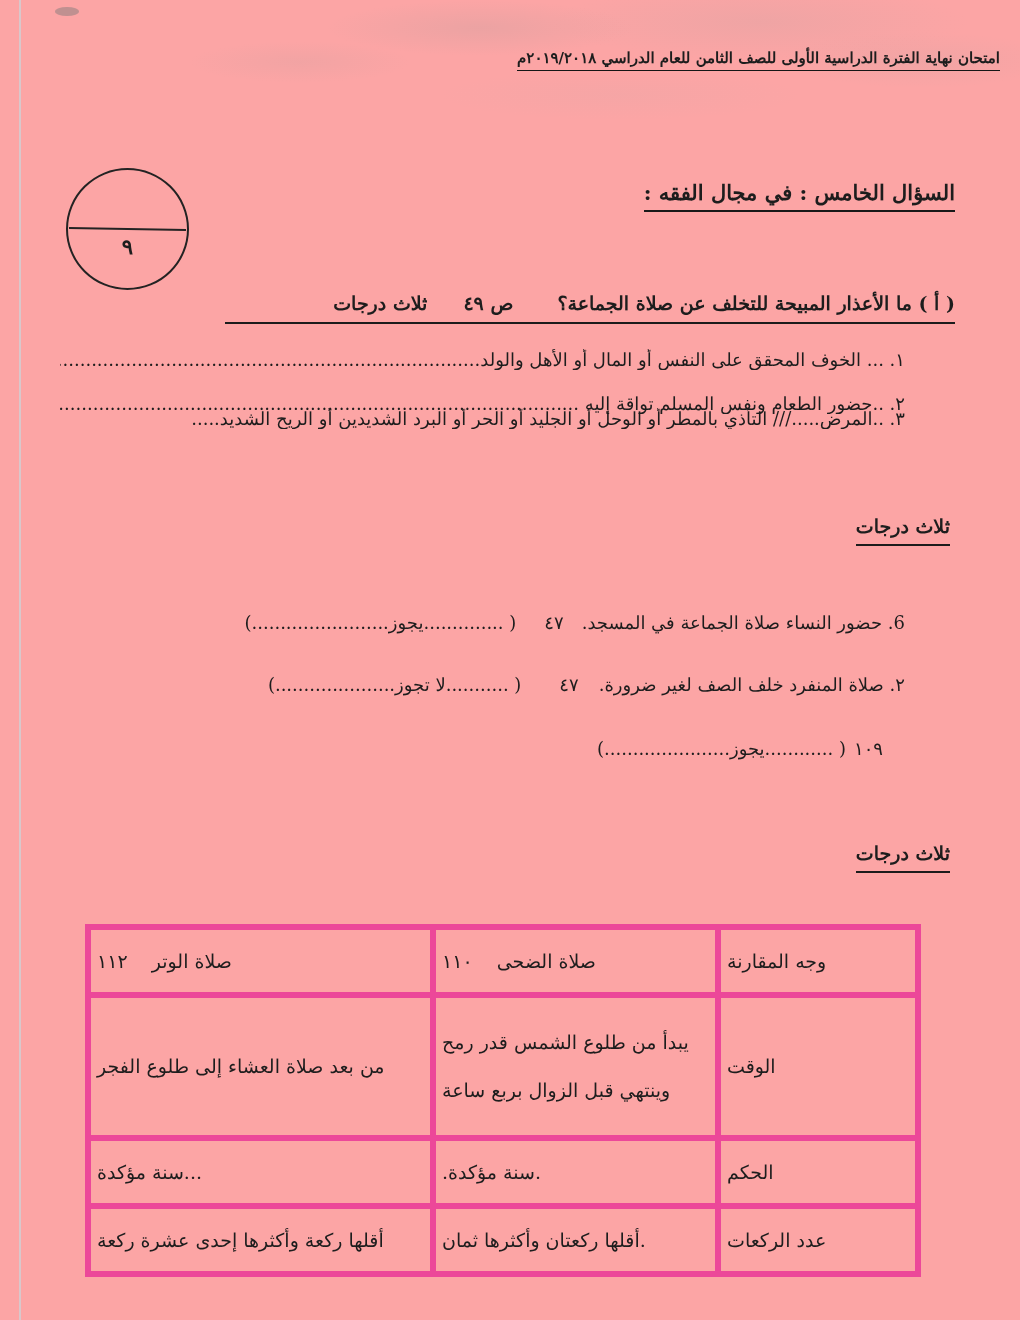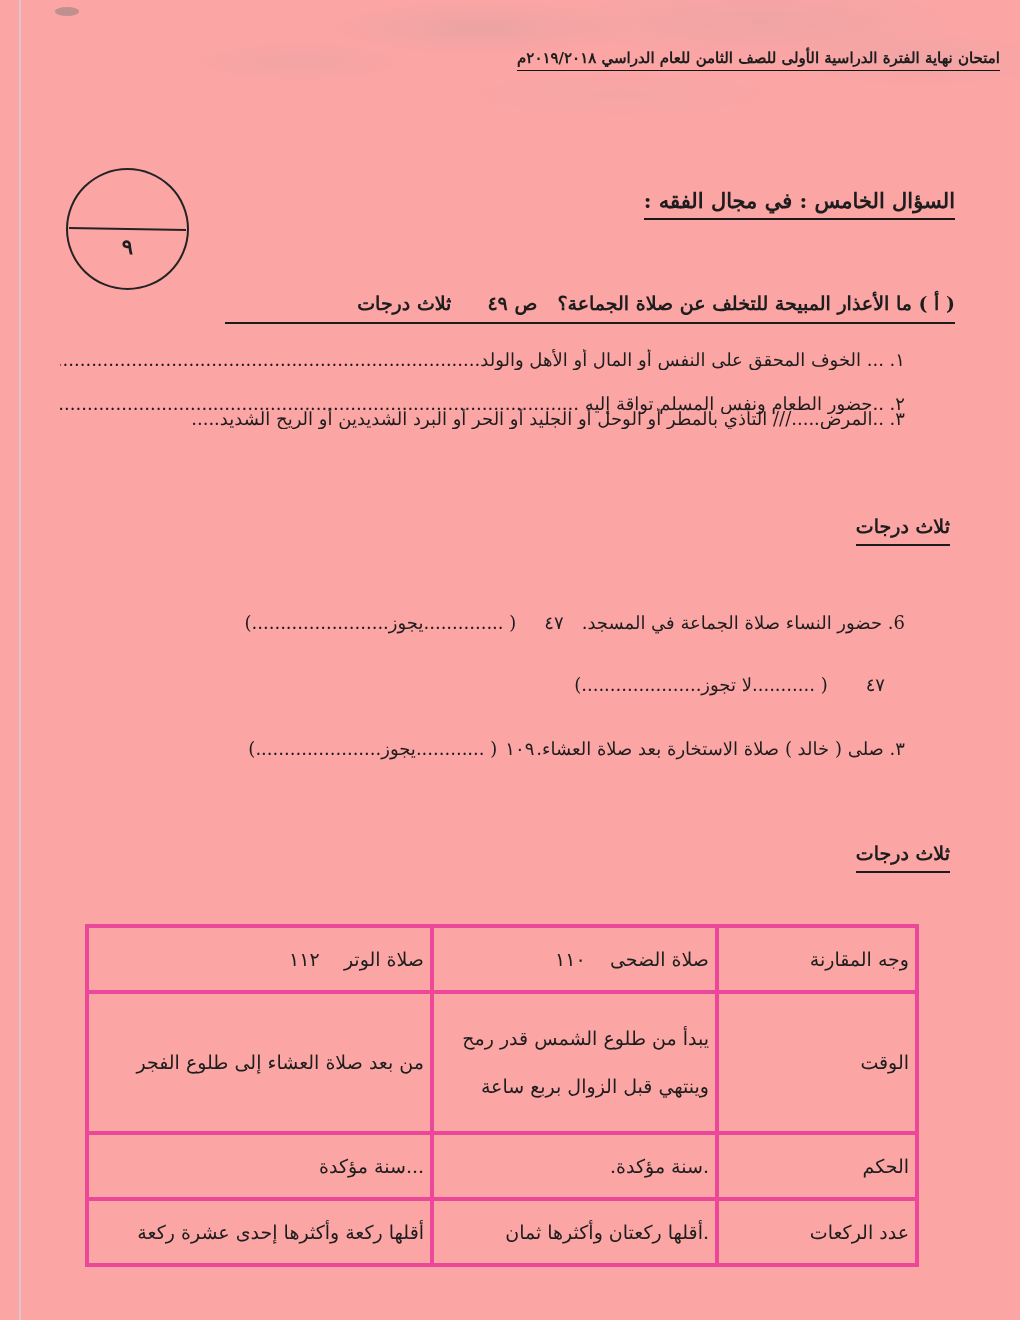"السؤال الخامس : في مجال" .title { top: 188px -> 180px }
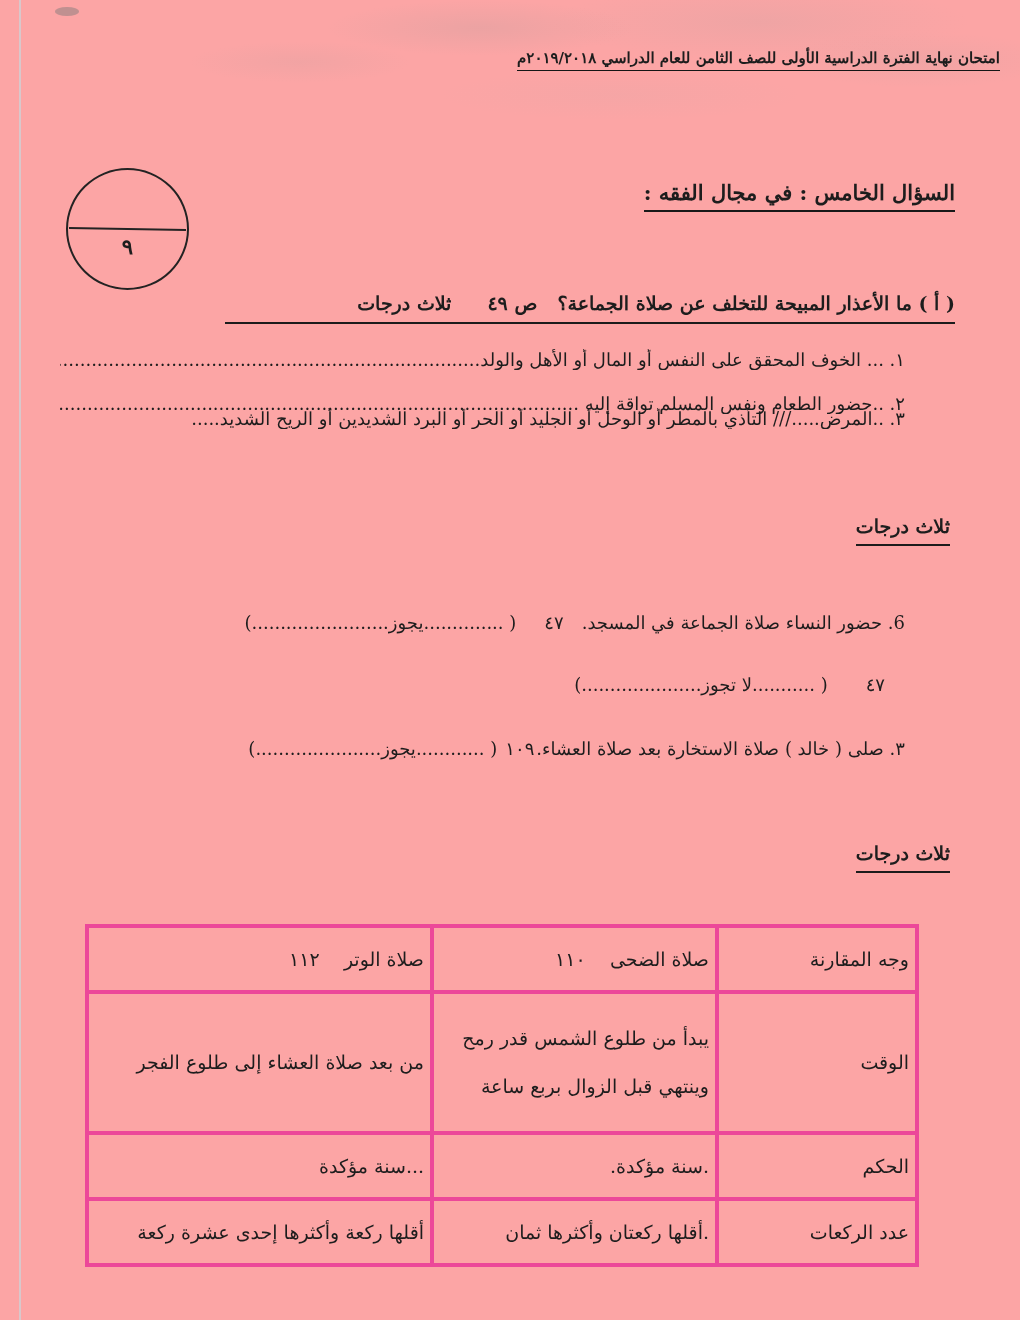"ص ٤٩" .sec-a .ref { margin-right: 20px -> 44px }
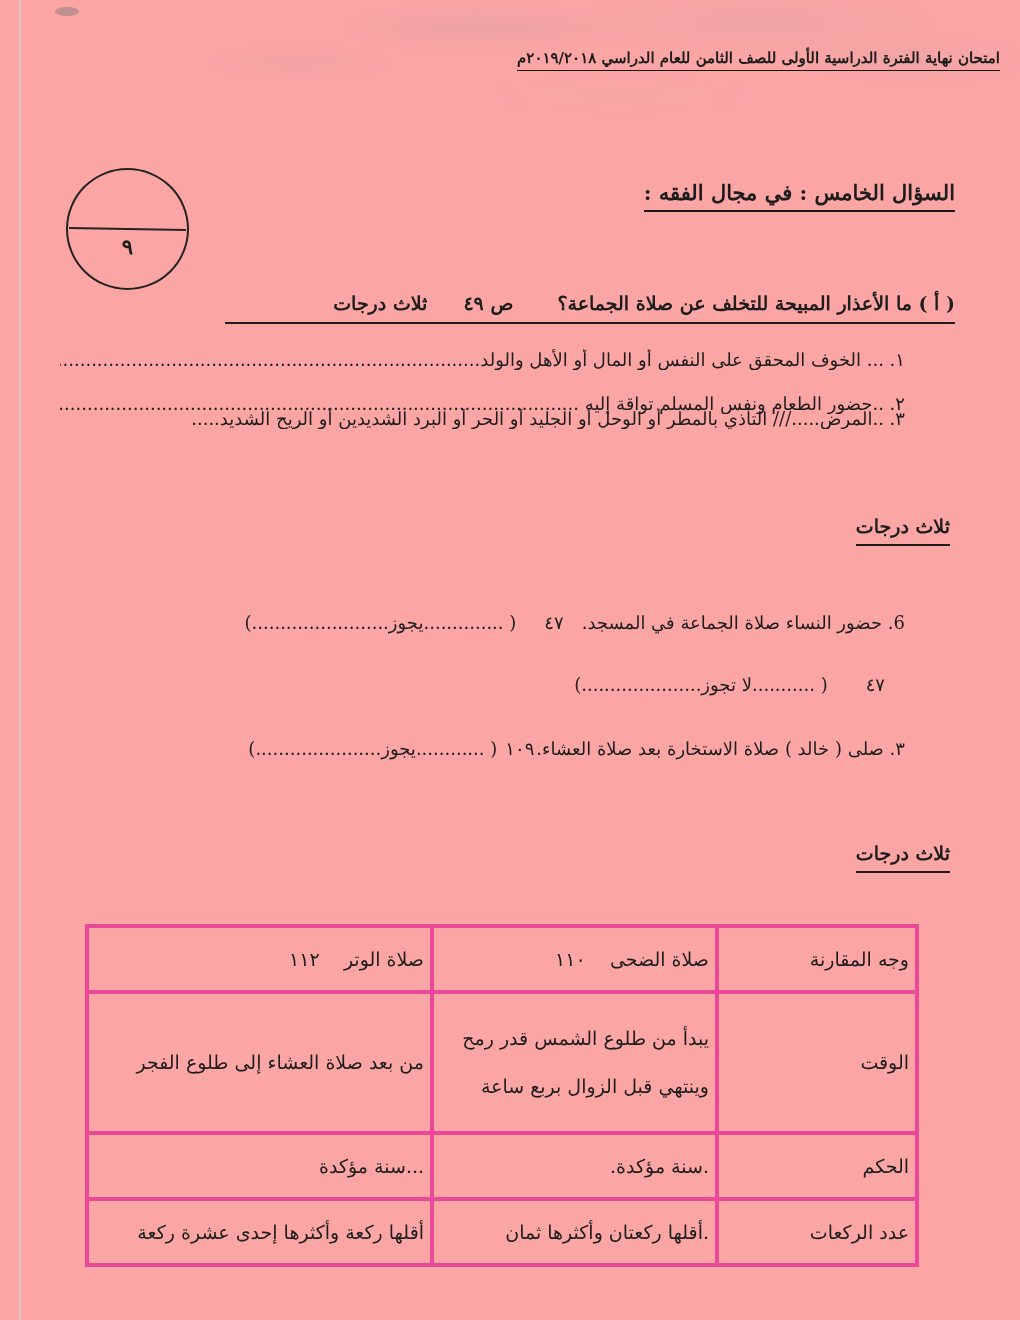"٢. صلاة المنفرد خلف الصف" span.txt { html: none -> <span>٢. صلاة المنفرد خلف الصف لغير ضرورة.</span> }
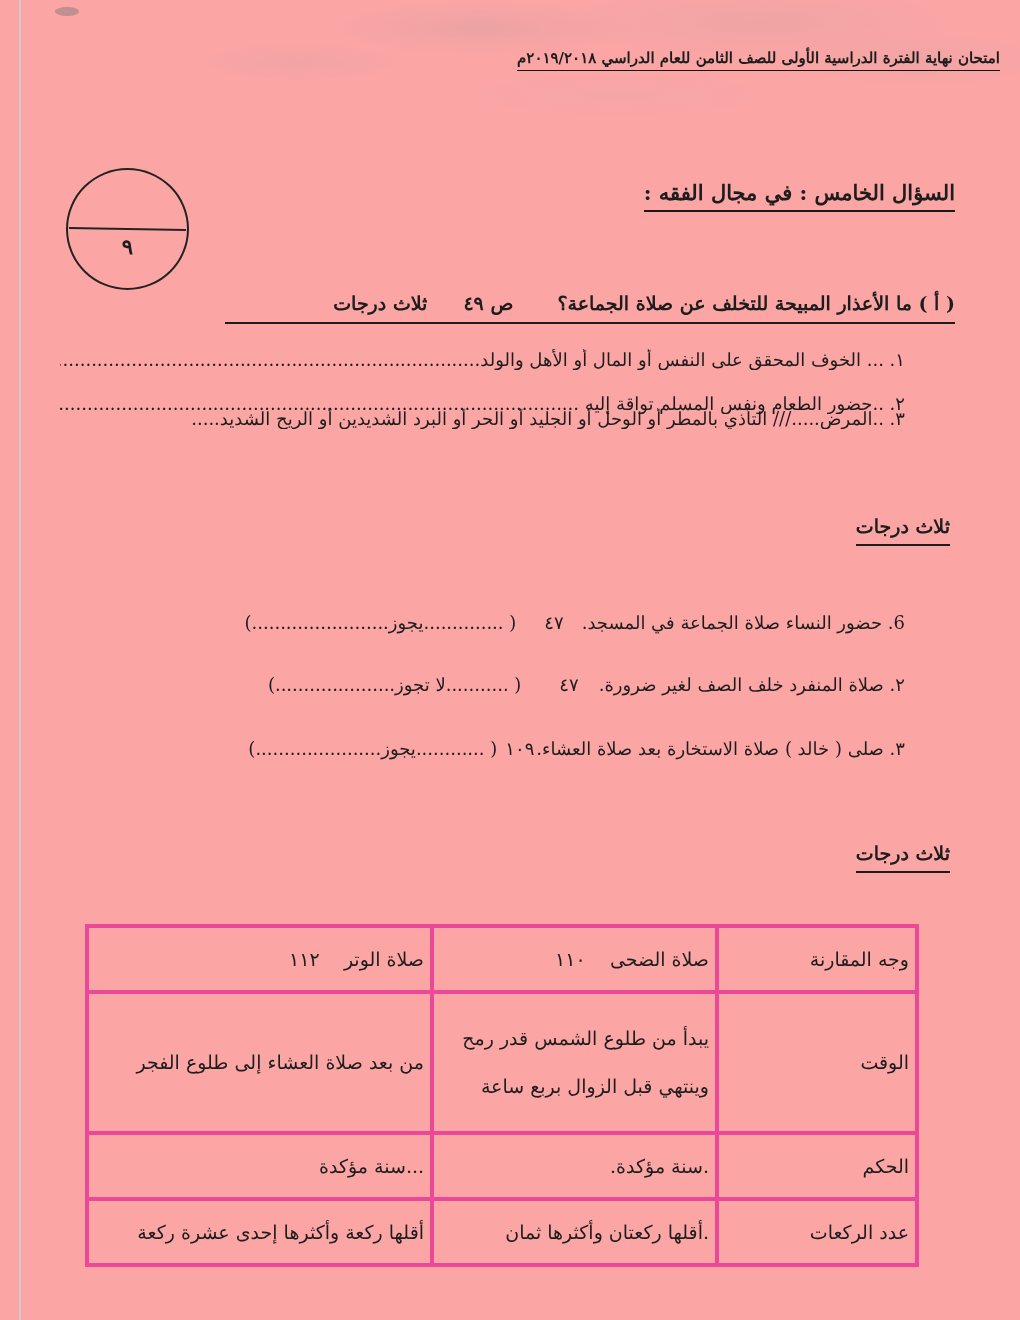"١٠٩" .b3 .pref { margin-right: 2px -> 22px }
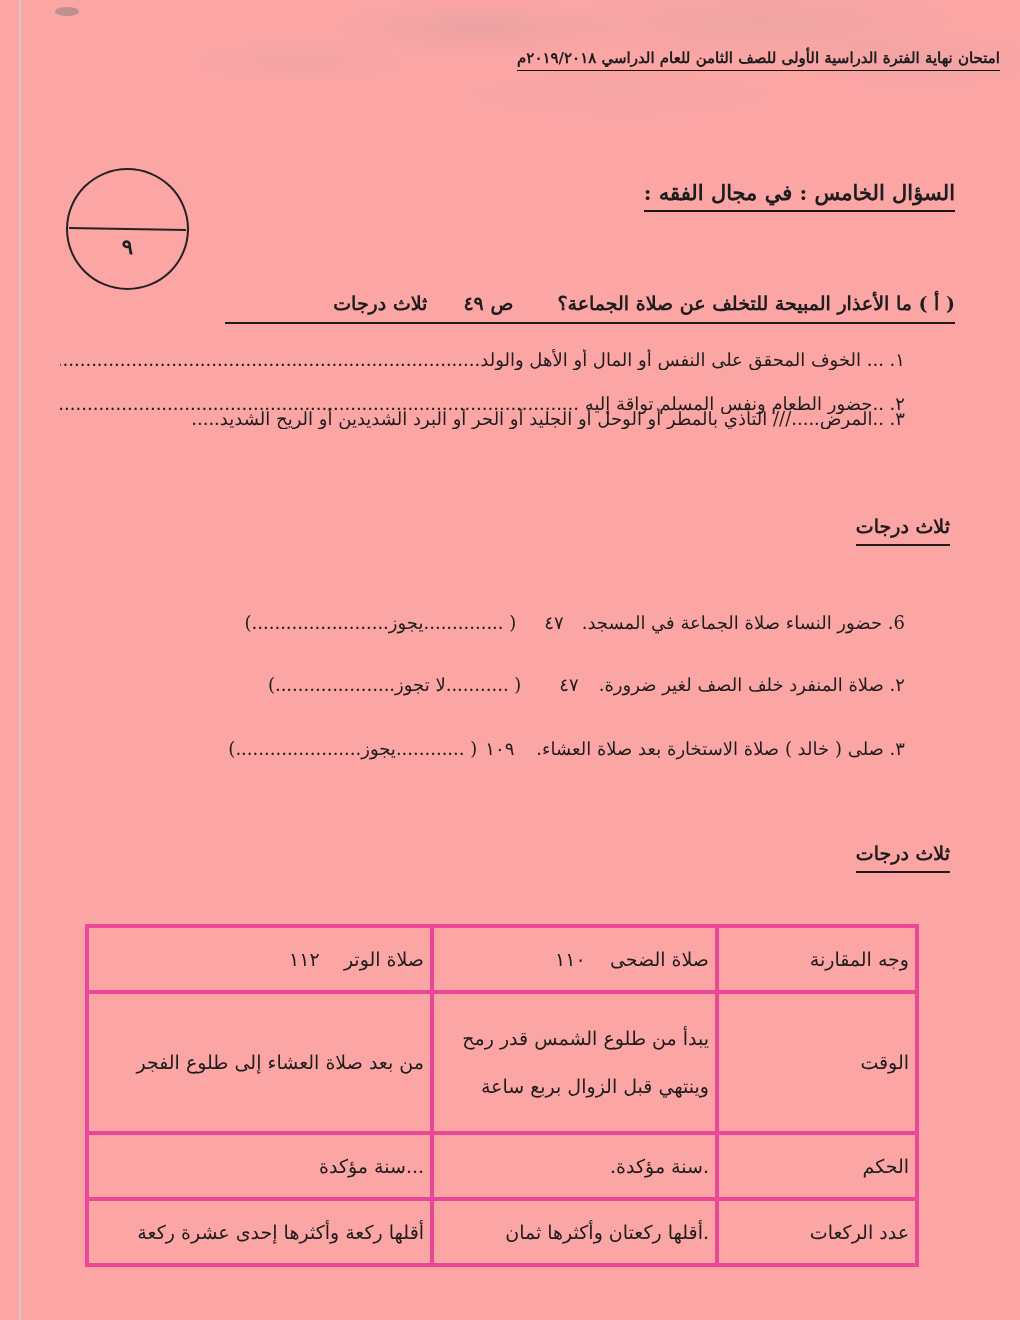"٣. صلى ( خالد )" span.txt { html: <span>٣. صلى ( خالد ) صلاة الاستخارة بعد صلاة العشاء.</span> -> none }
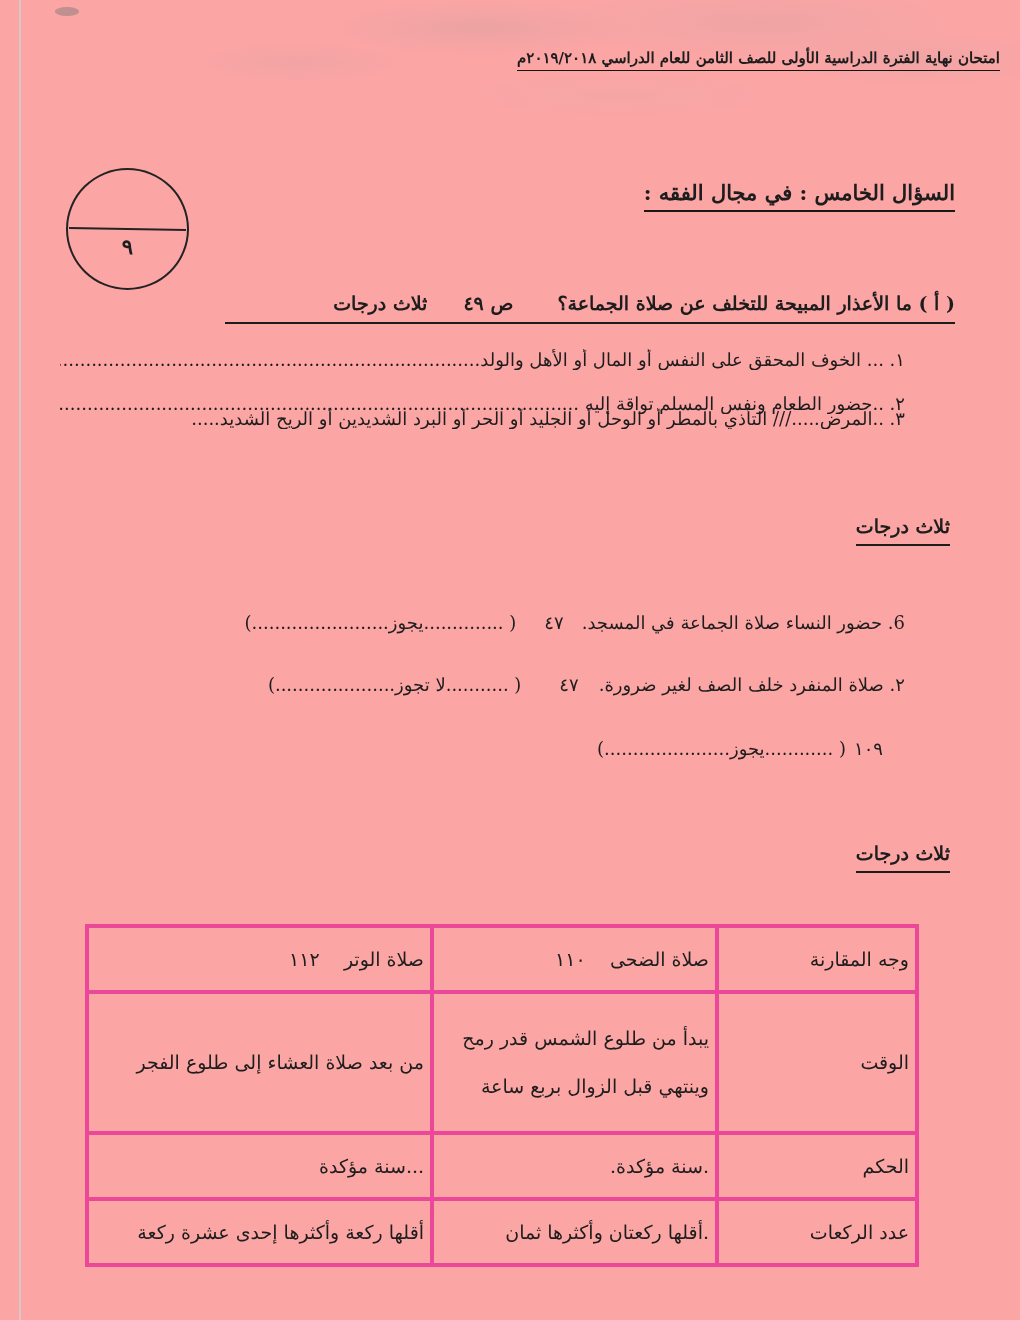"صلاة الوتر ١١٢" table.cmp td { border: 4px solid #ec4899 -> 6px solid #ec4899; text-align: right -> left }
